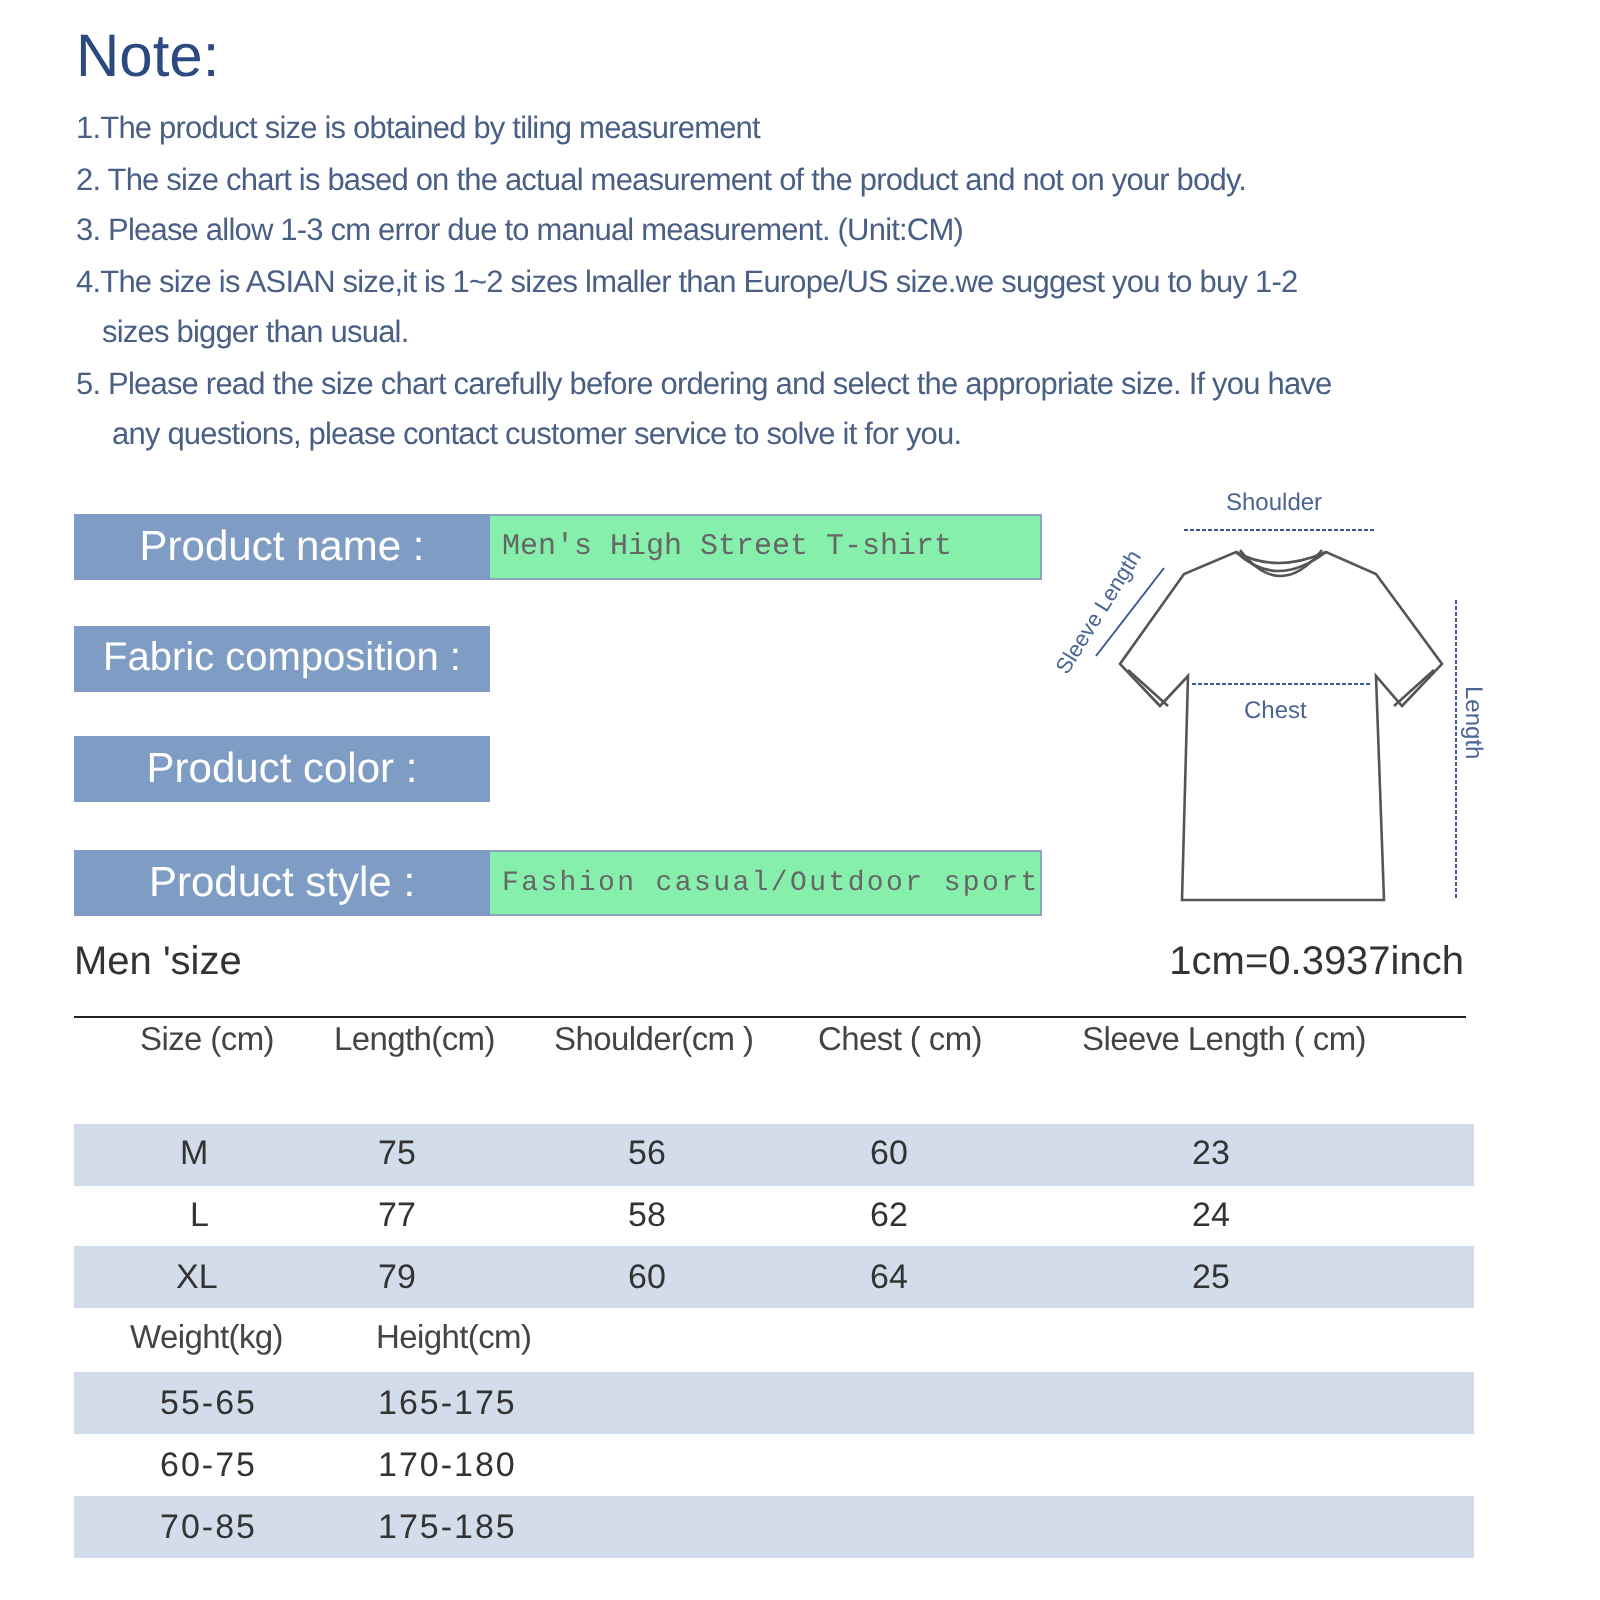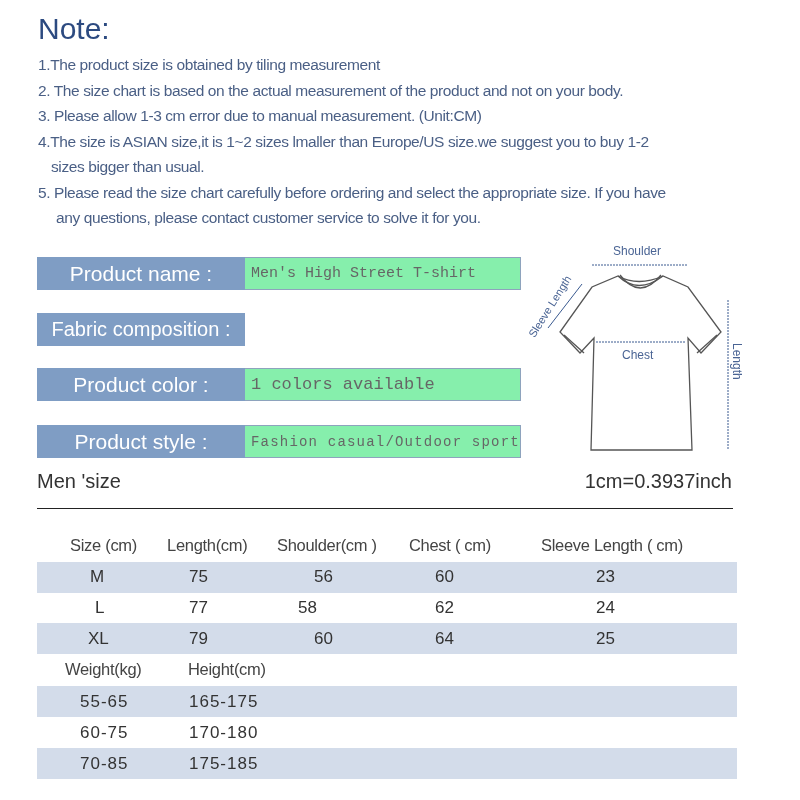"1 colors available" div.info-value { html: <div>1 colors available</div> -> none }
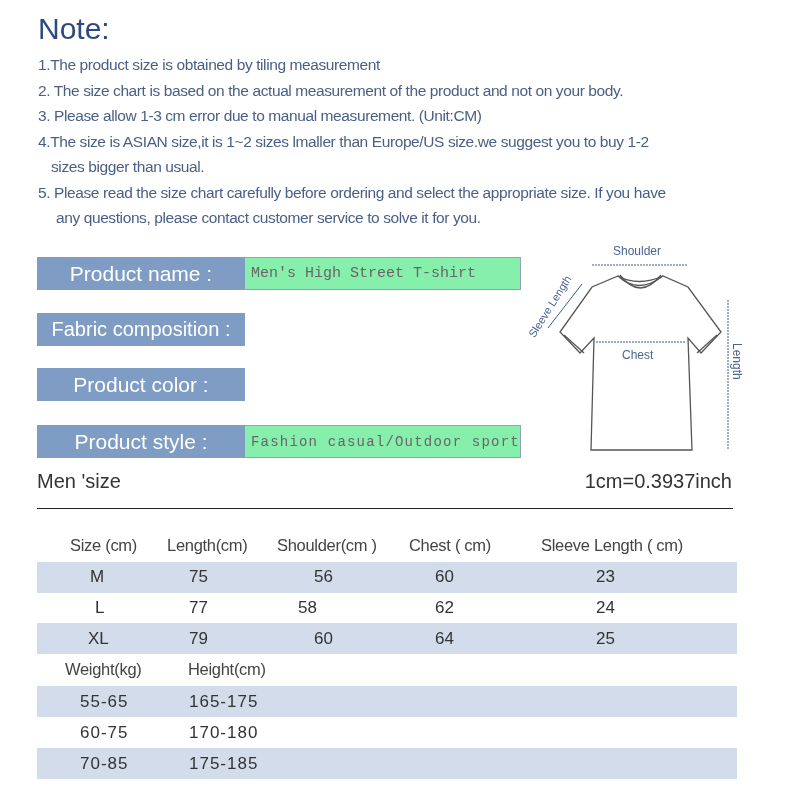"Size (cm)" .th { top: 536px -> 511px }
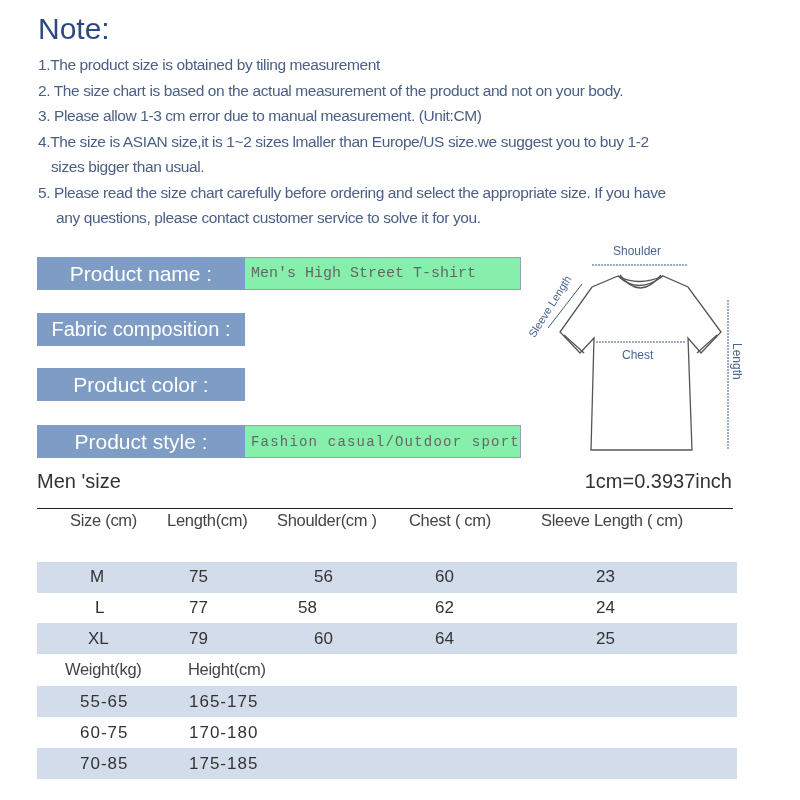"58" div.abs { left: 298px -> 314px }
